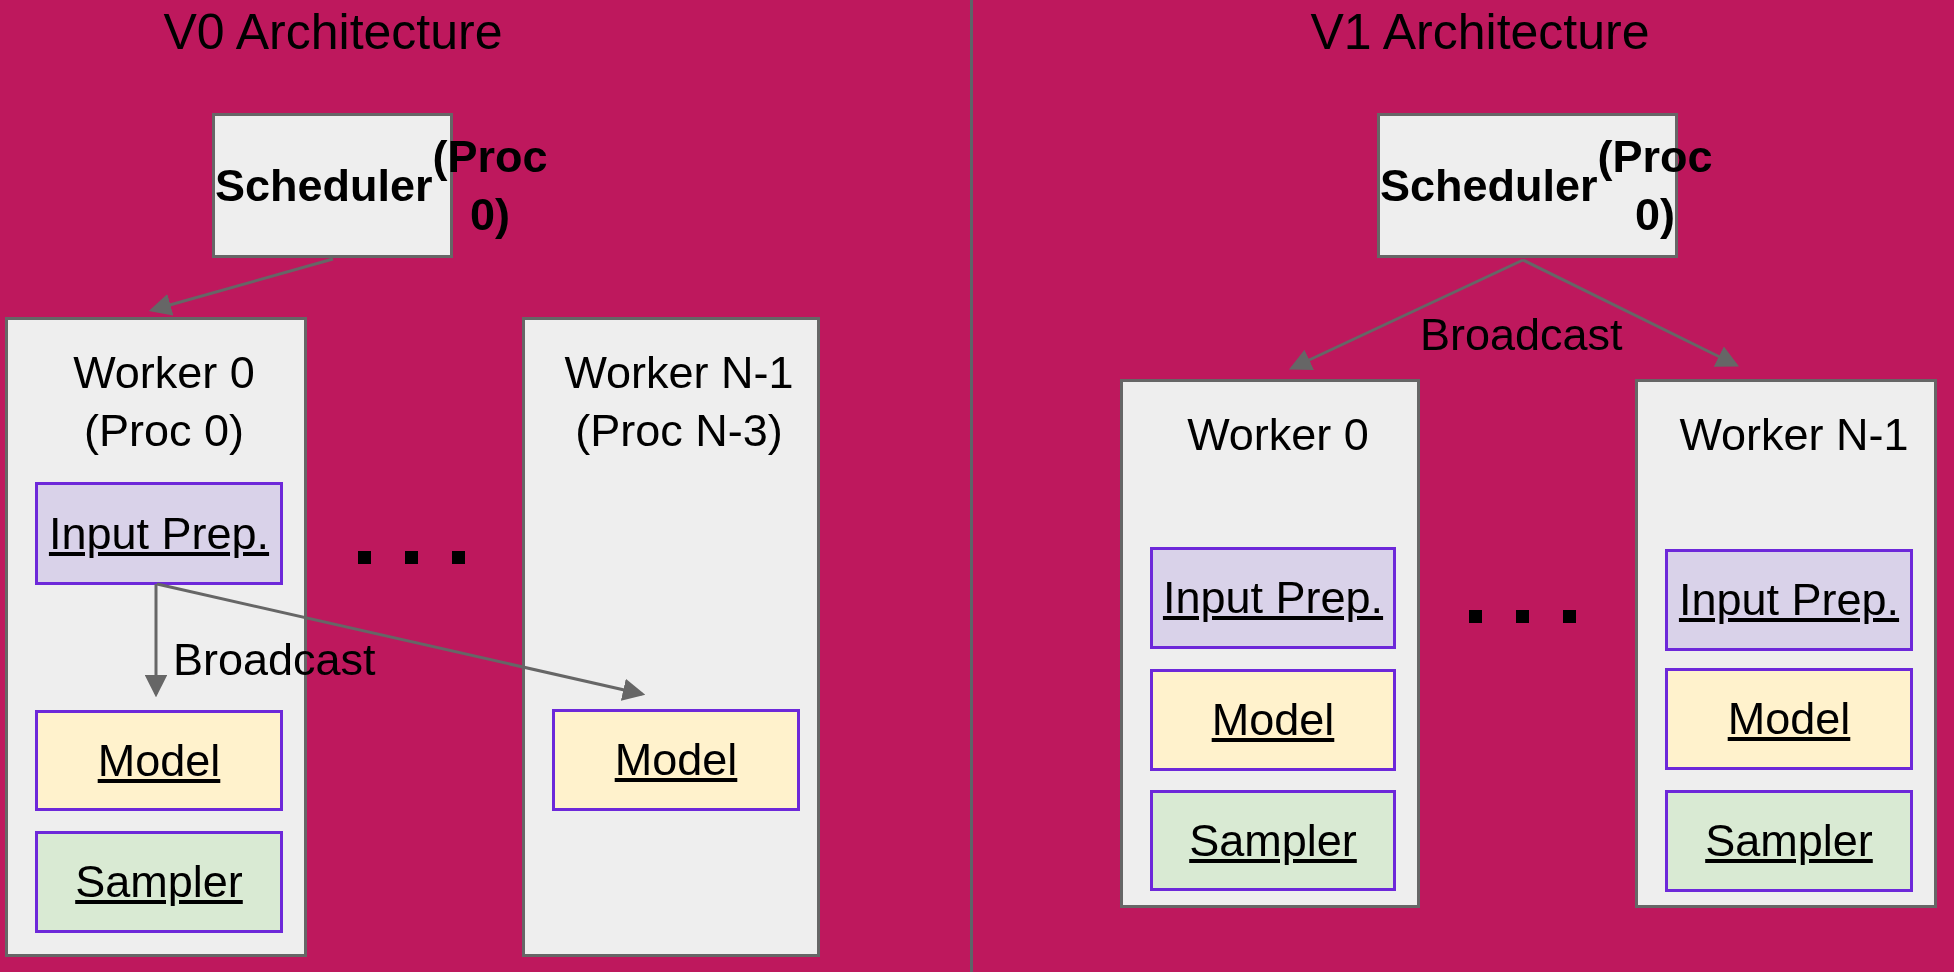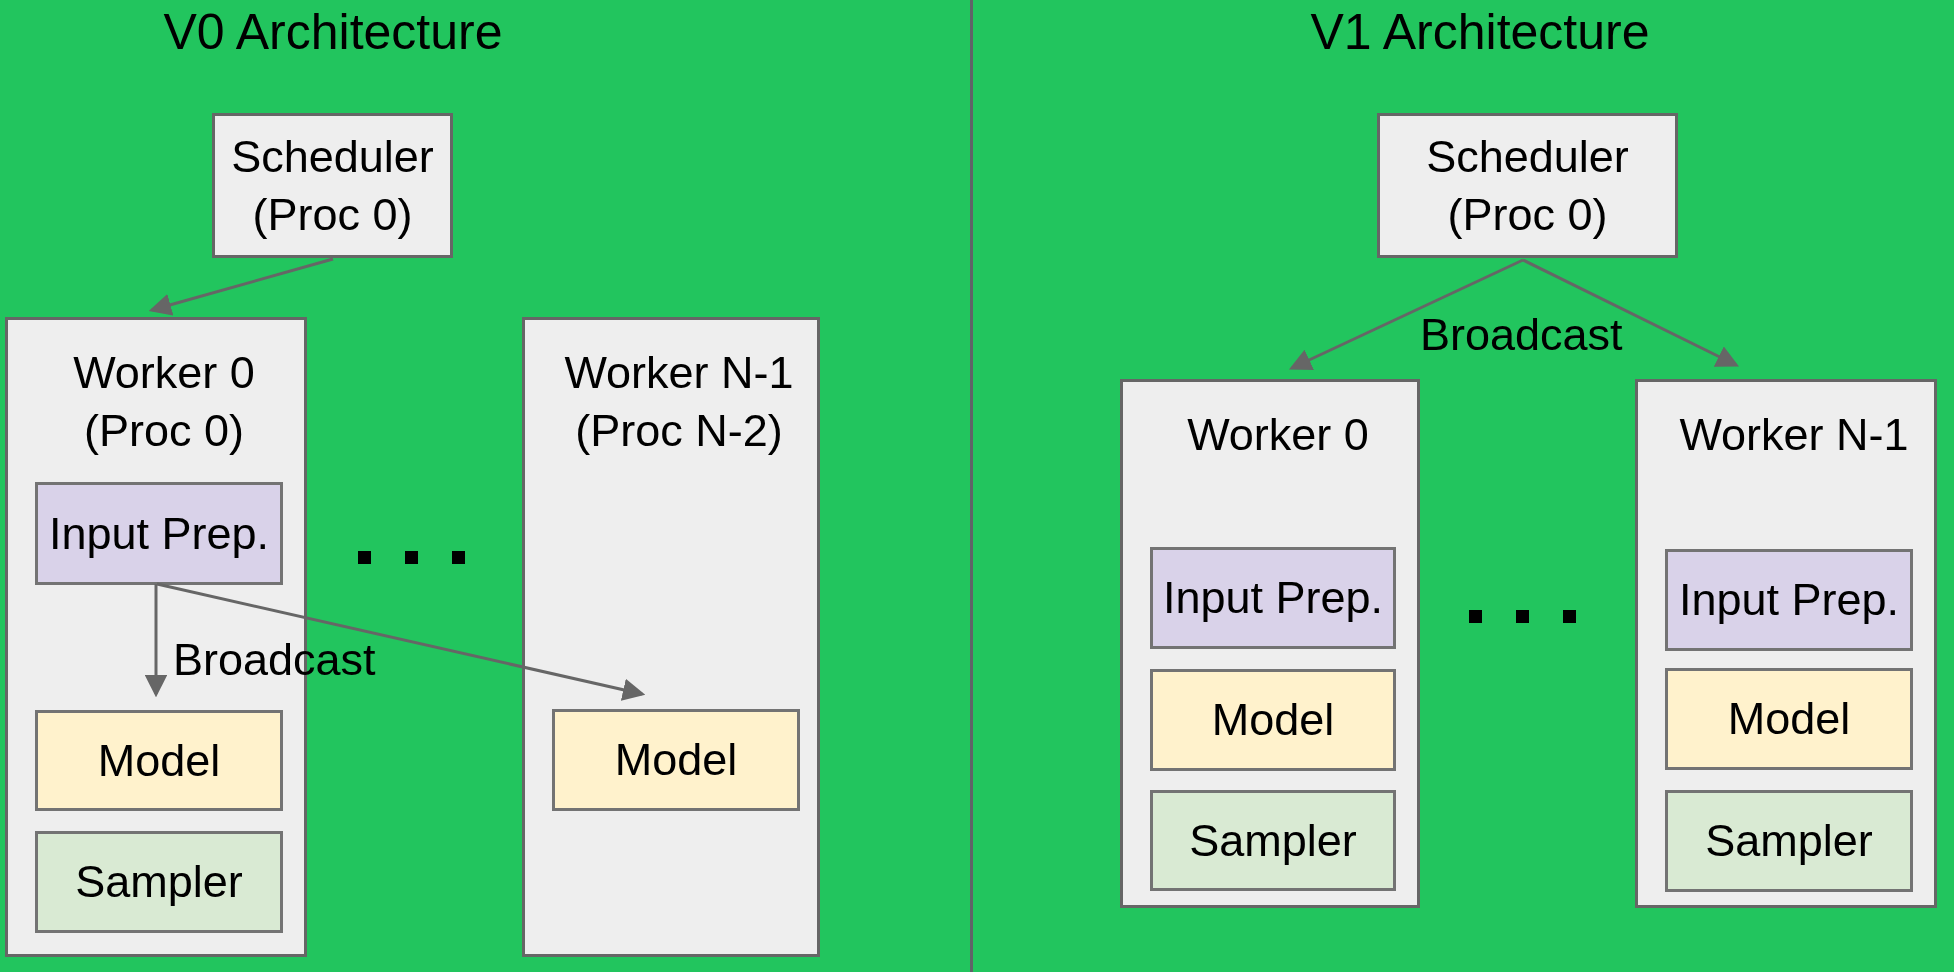"V0 Architecture" .canvas { background: #22c55e -> #be185d }
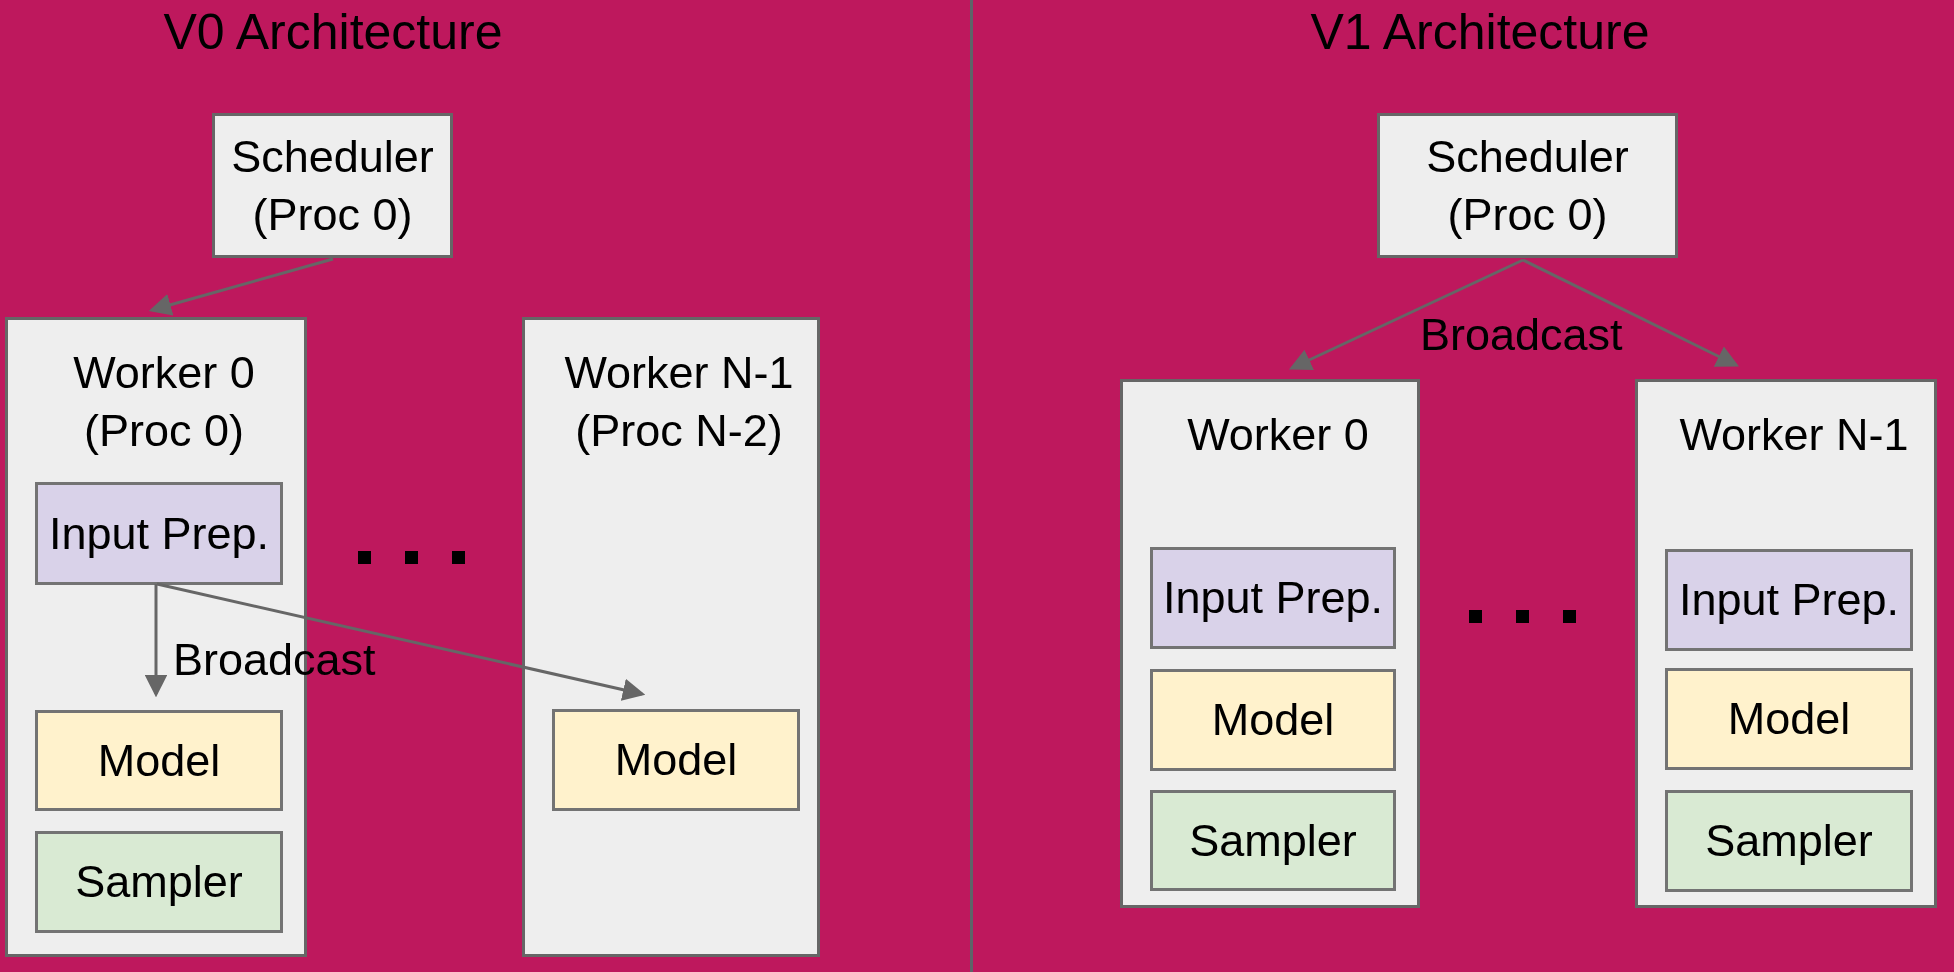"Scheduler" .sched { flex-direction: column -> row; font-weight: none -> bold; justify-content: center -> none }
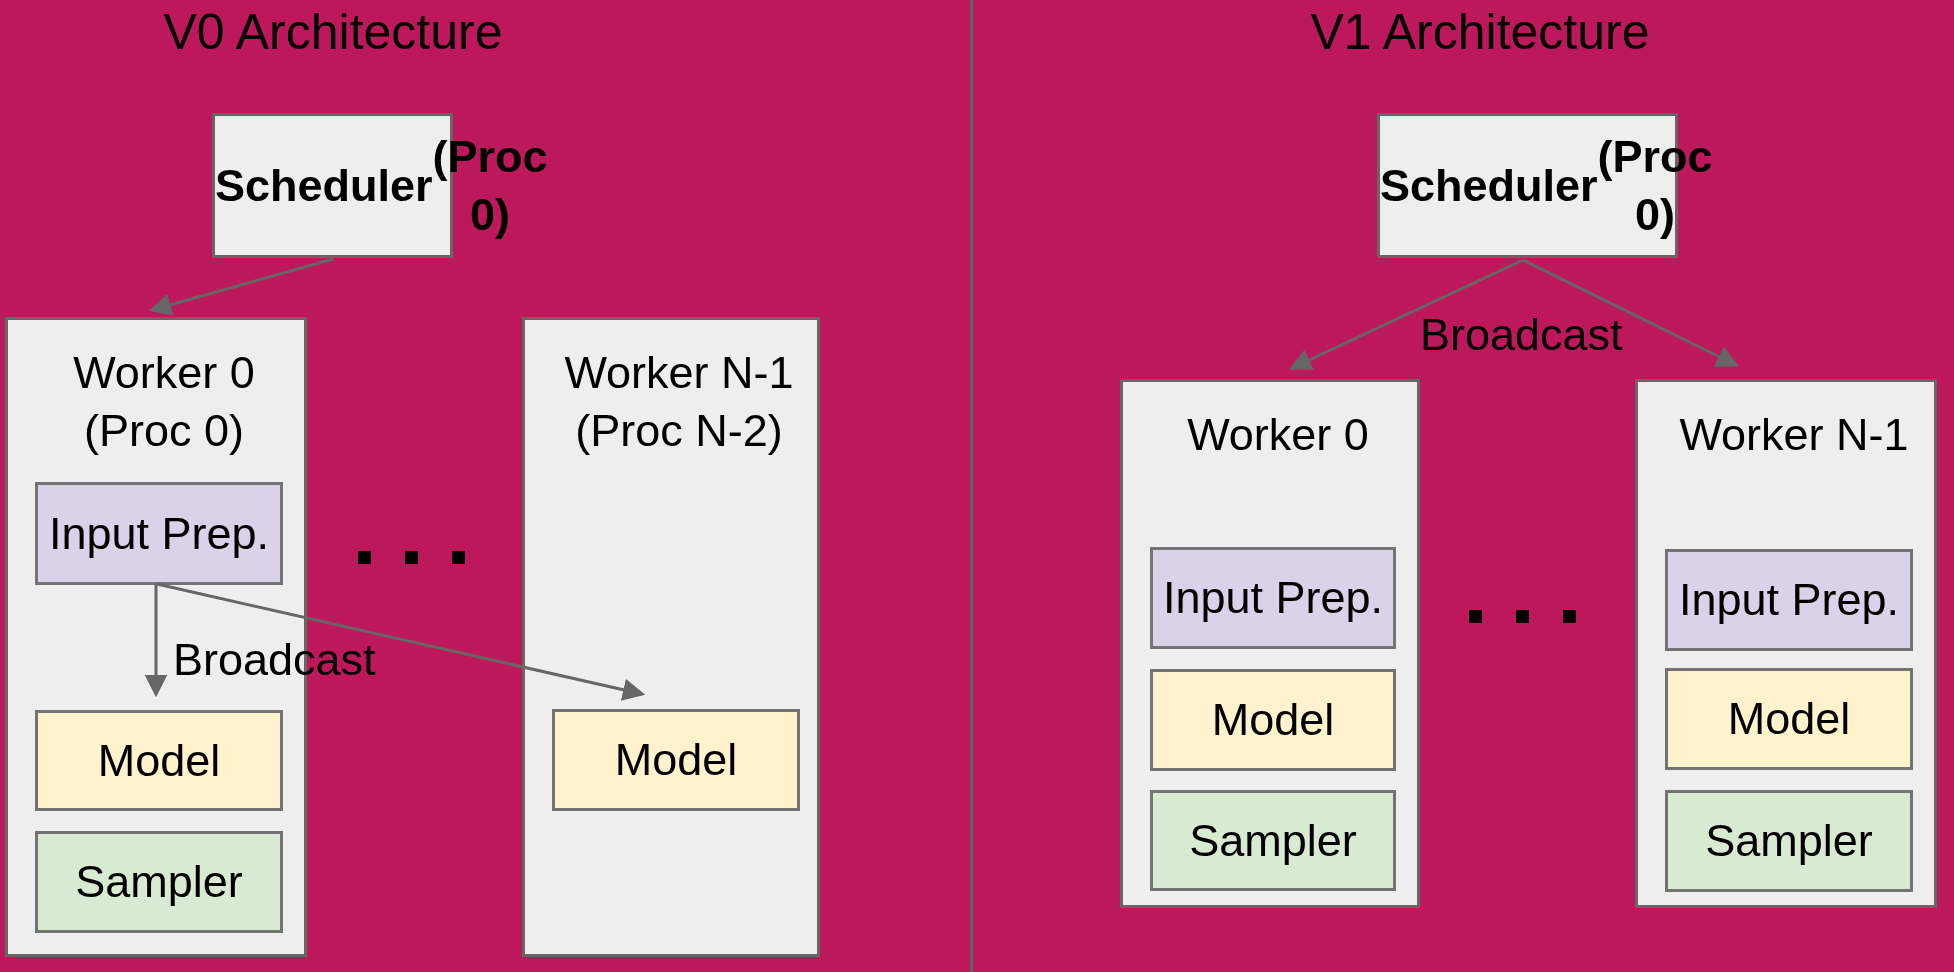"(Proc N-2)" div { text: N-2 -> N-3 }
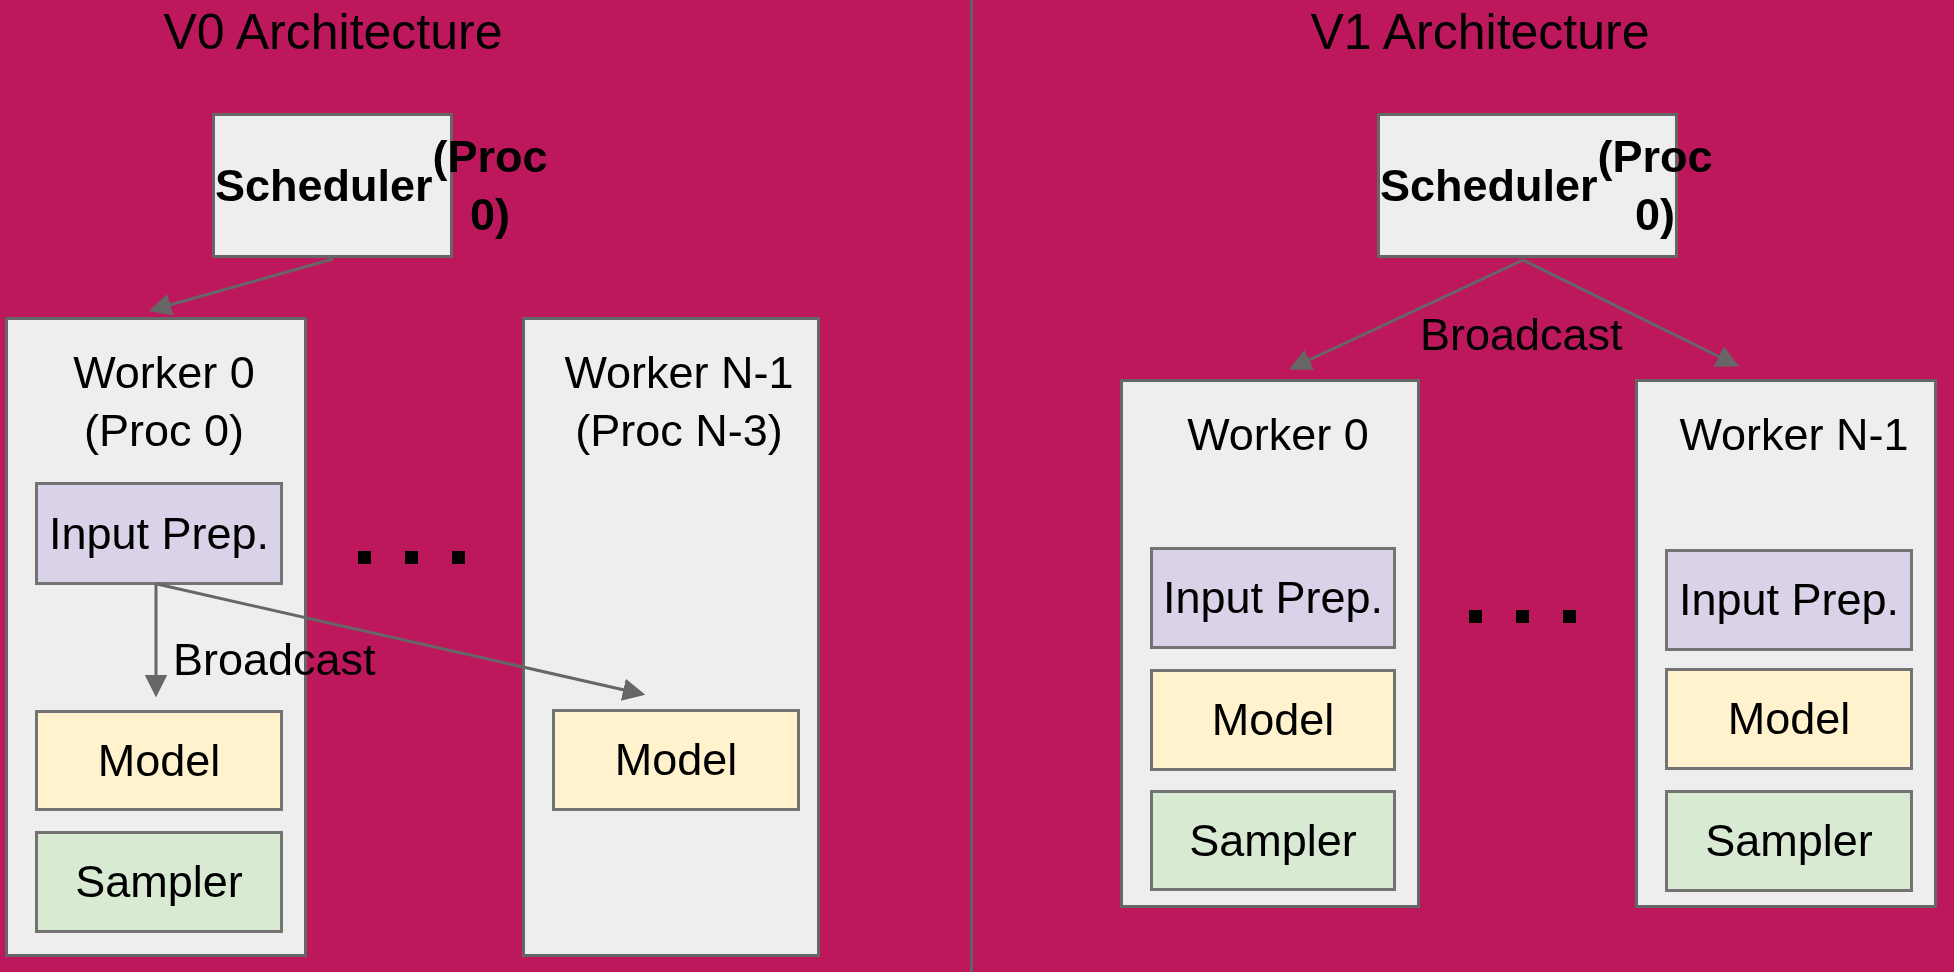"Input Prep." .comp { border: 3px solid #737373 -> 3px solid #6d28d9; text-decoration: none -> underline }
